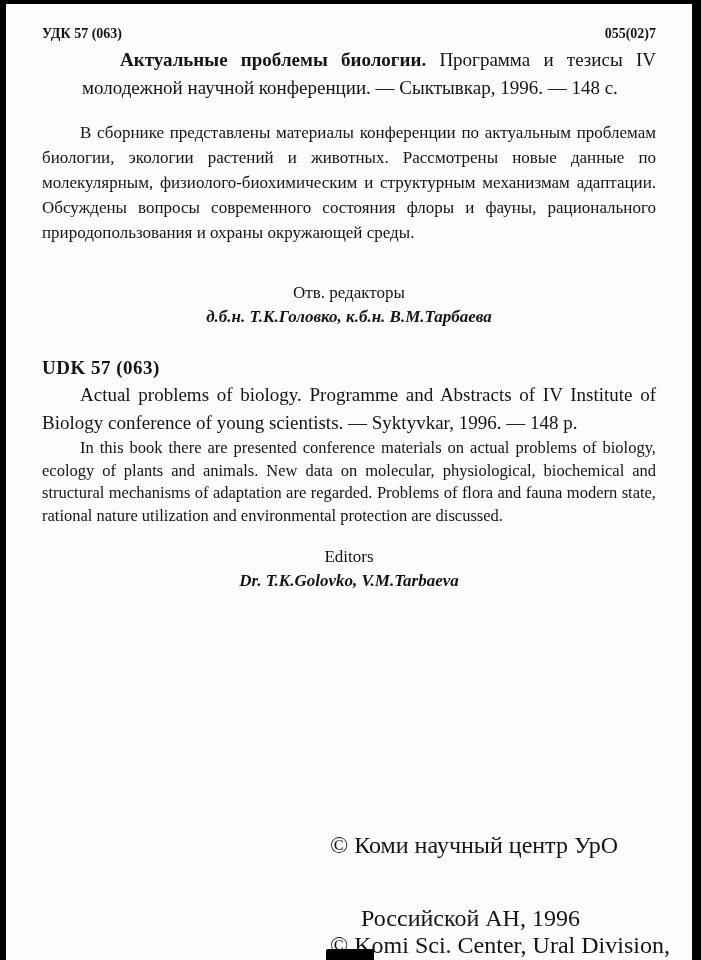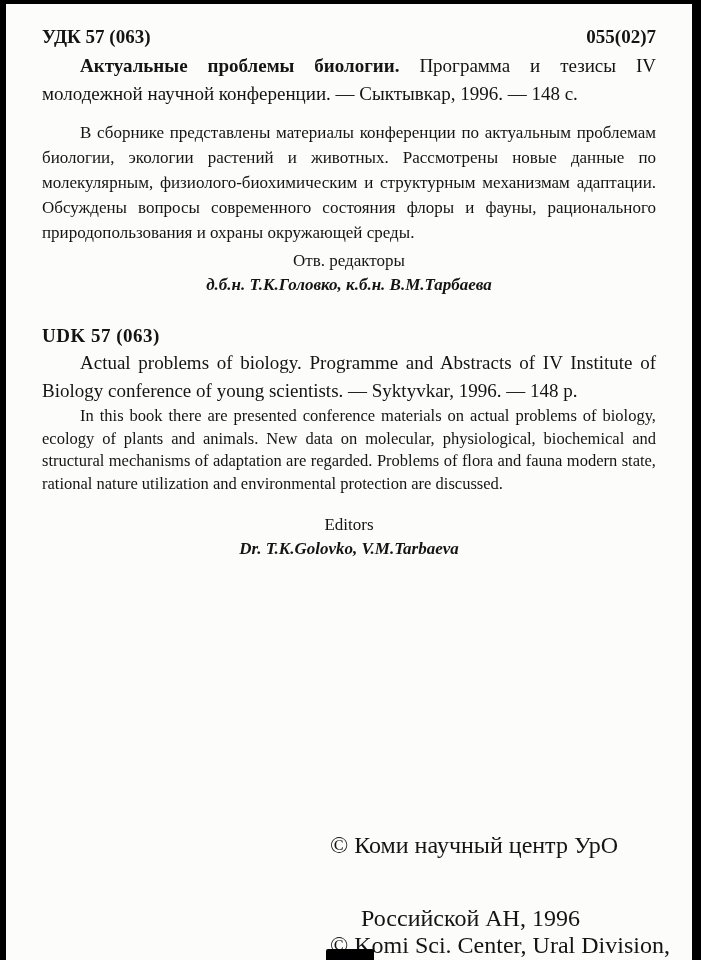"УДК 57 (063)" .header-row { font-size: 19px -> 14px }
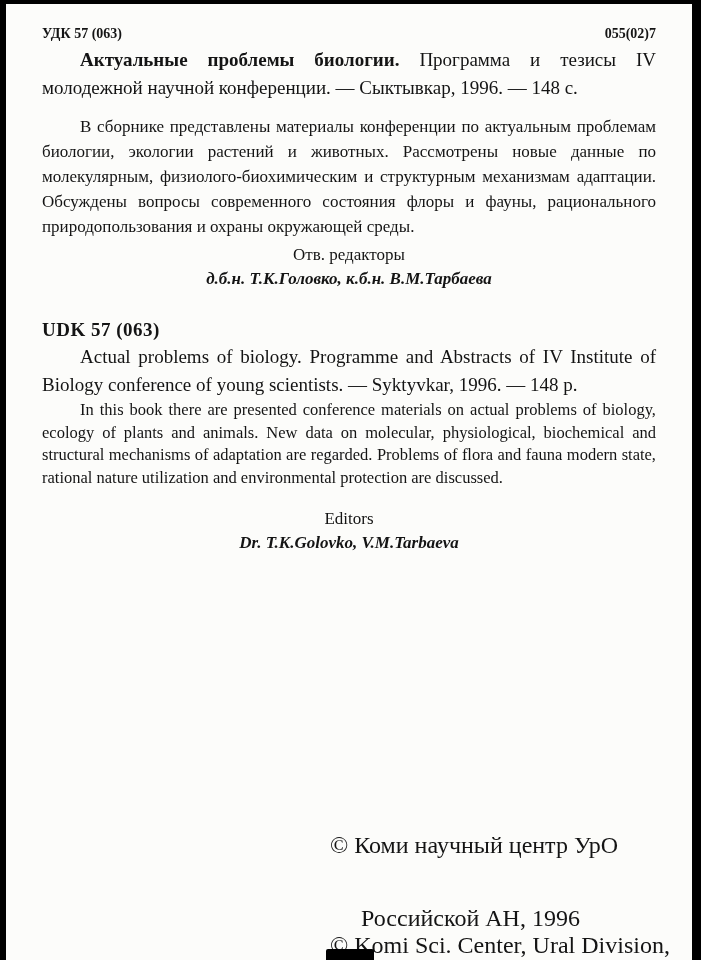"Актуальные проблемы биологии. Программа" .bib-entry { margin-left: none -> 40px }
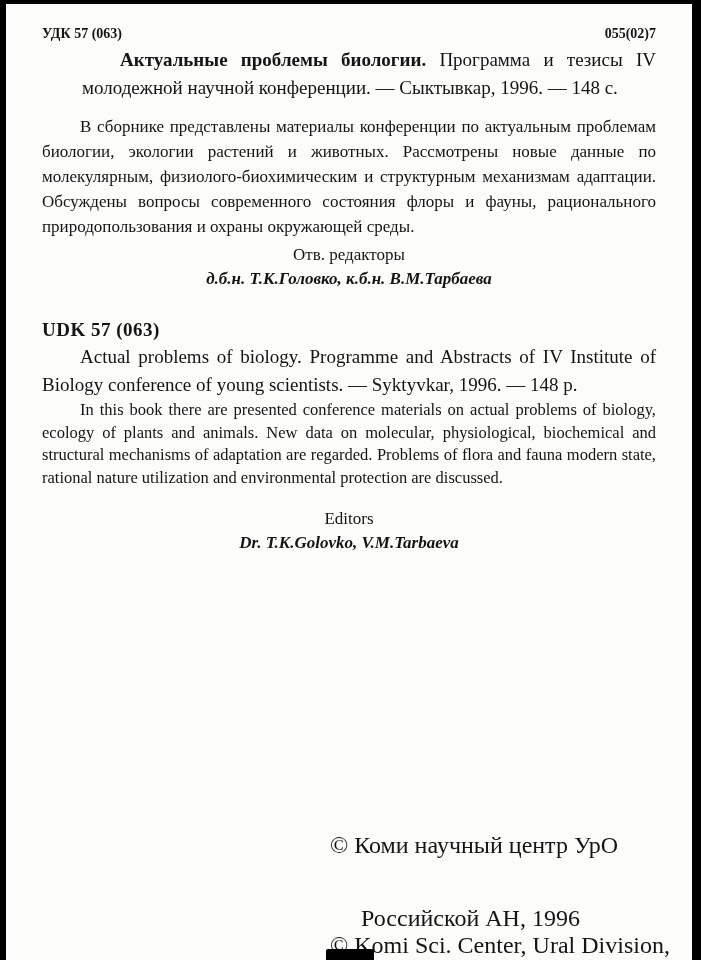"В сборнике представлены материалы" .abstract { margin-top: 12px -> 18px }
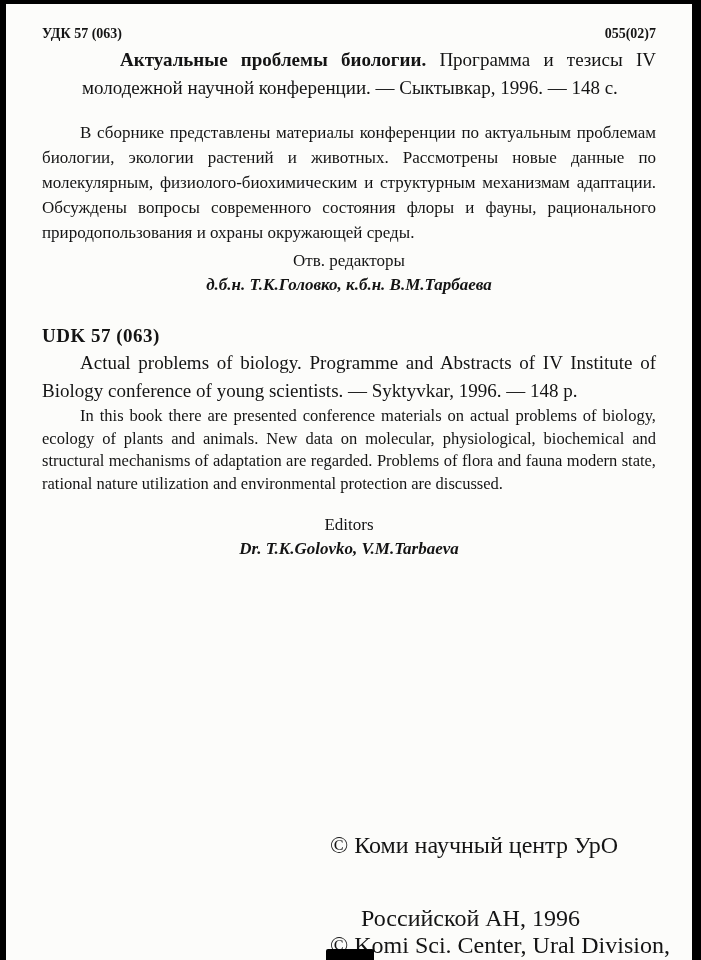"Отв. редакторы" .editors-block { margin-top: 4px -> 36px }
